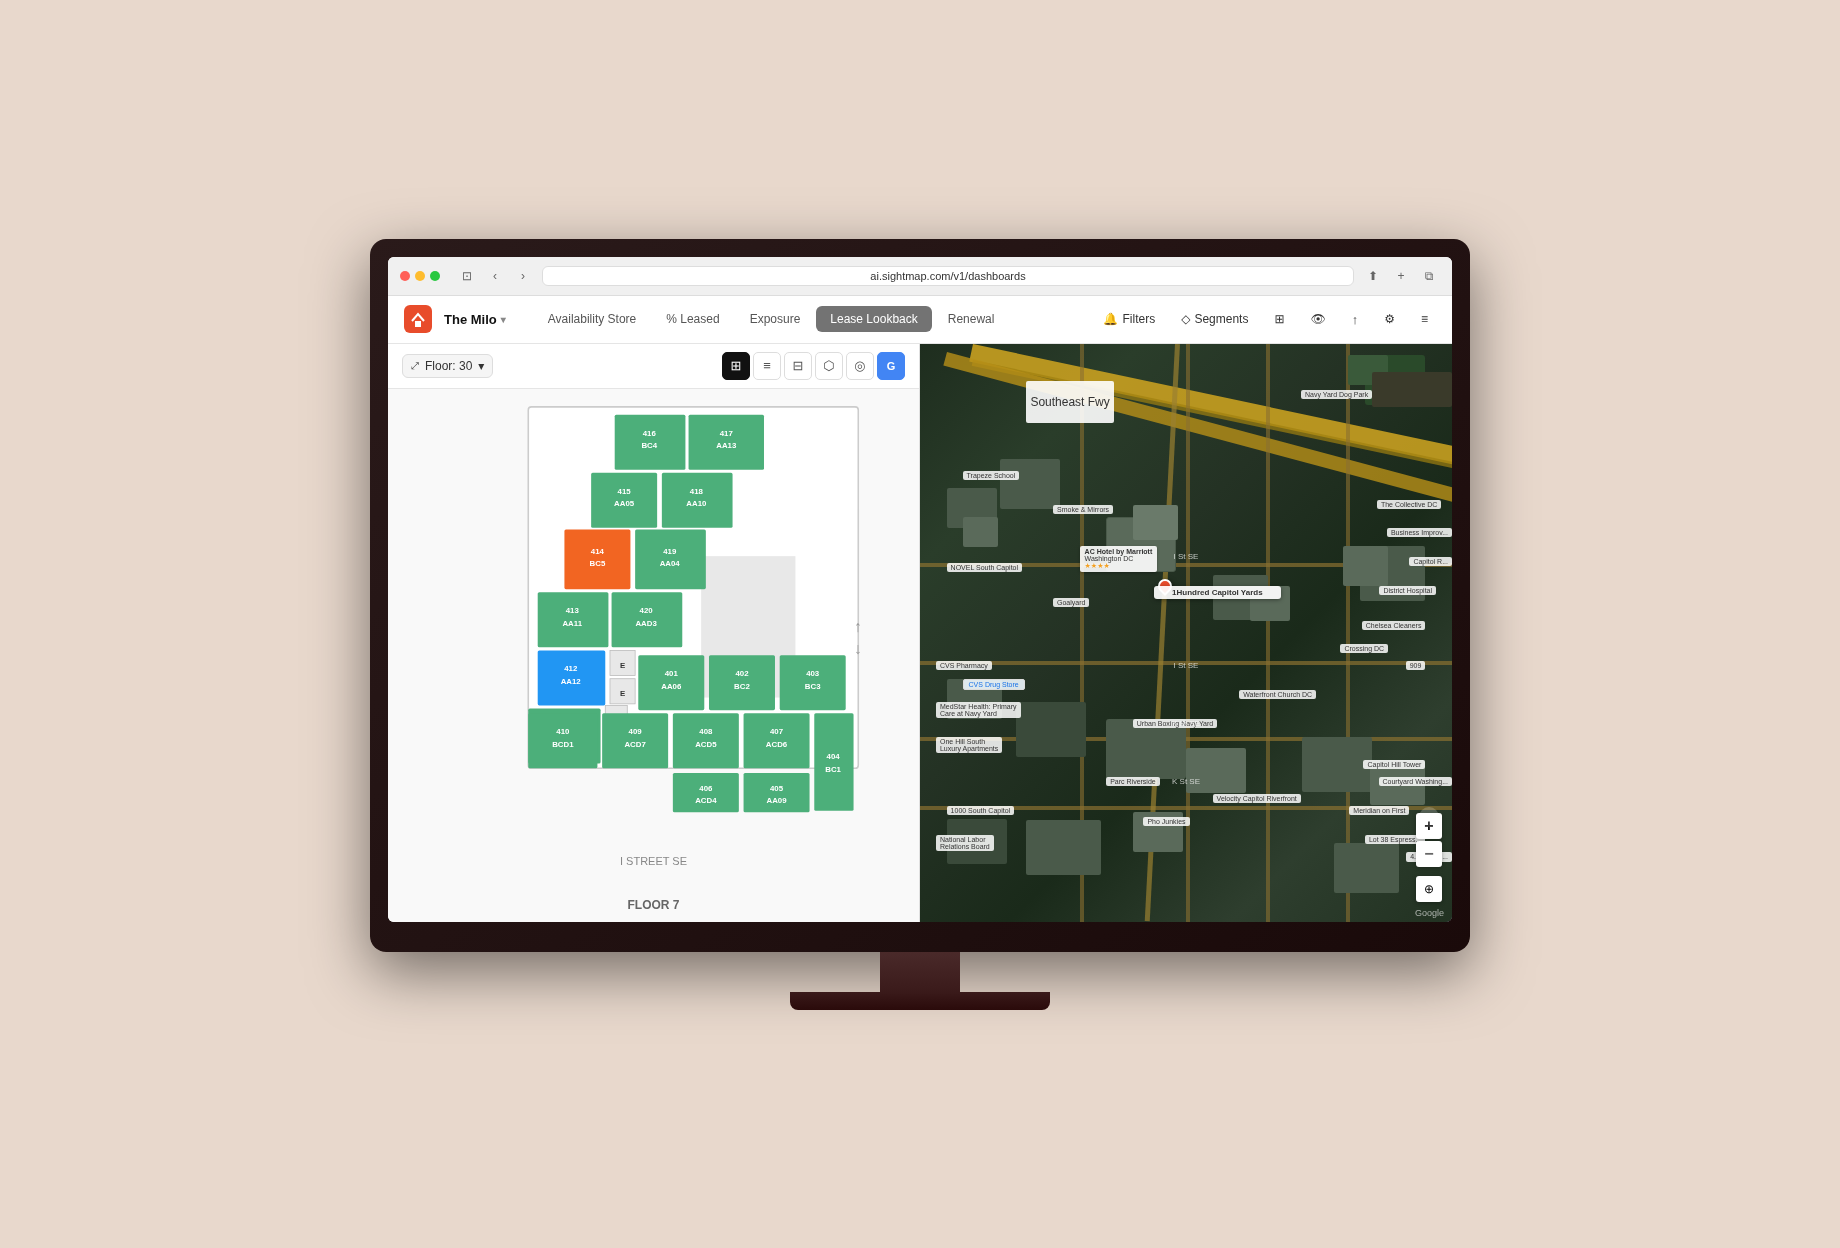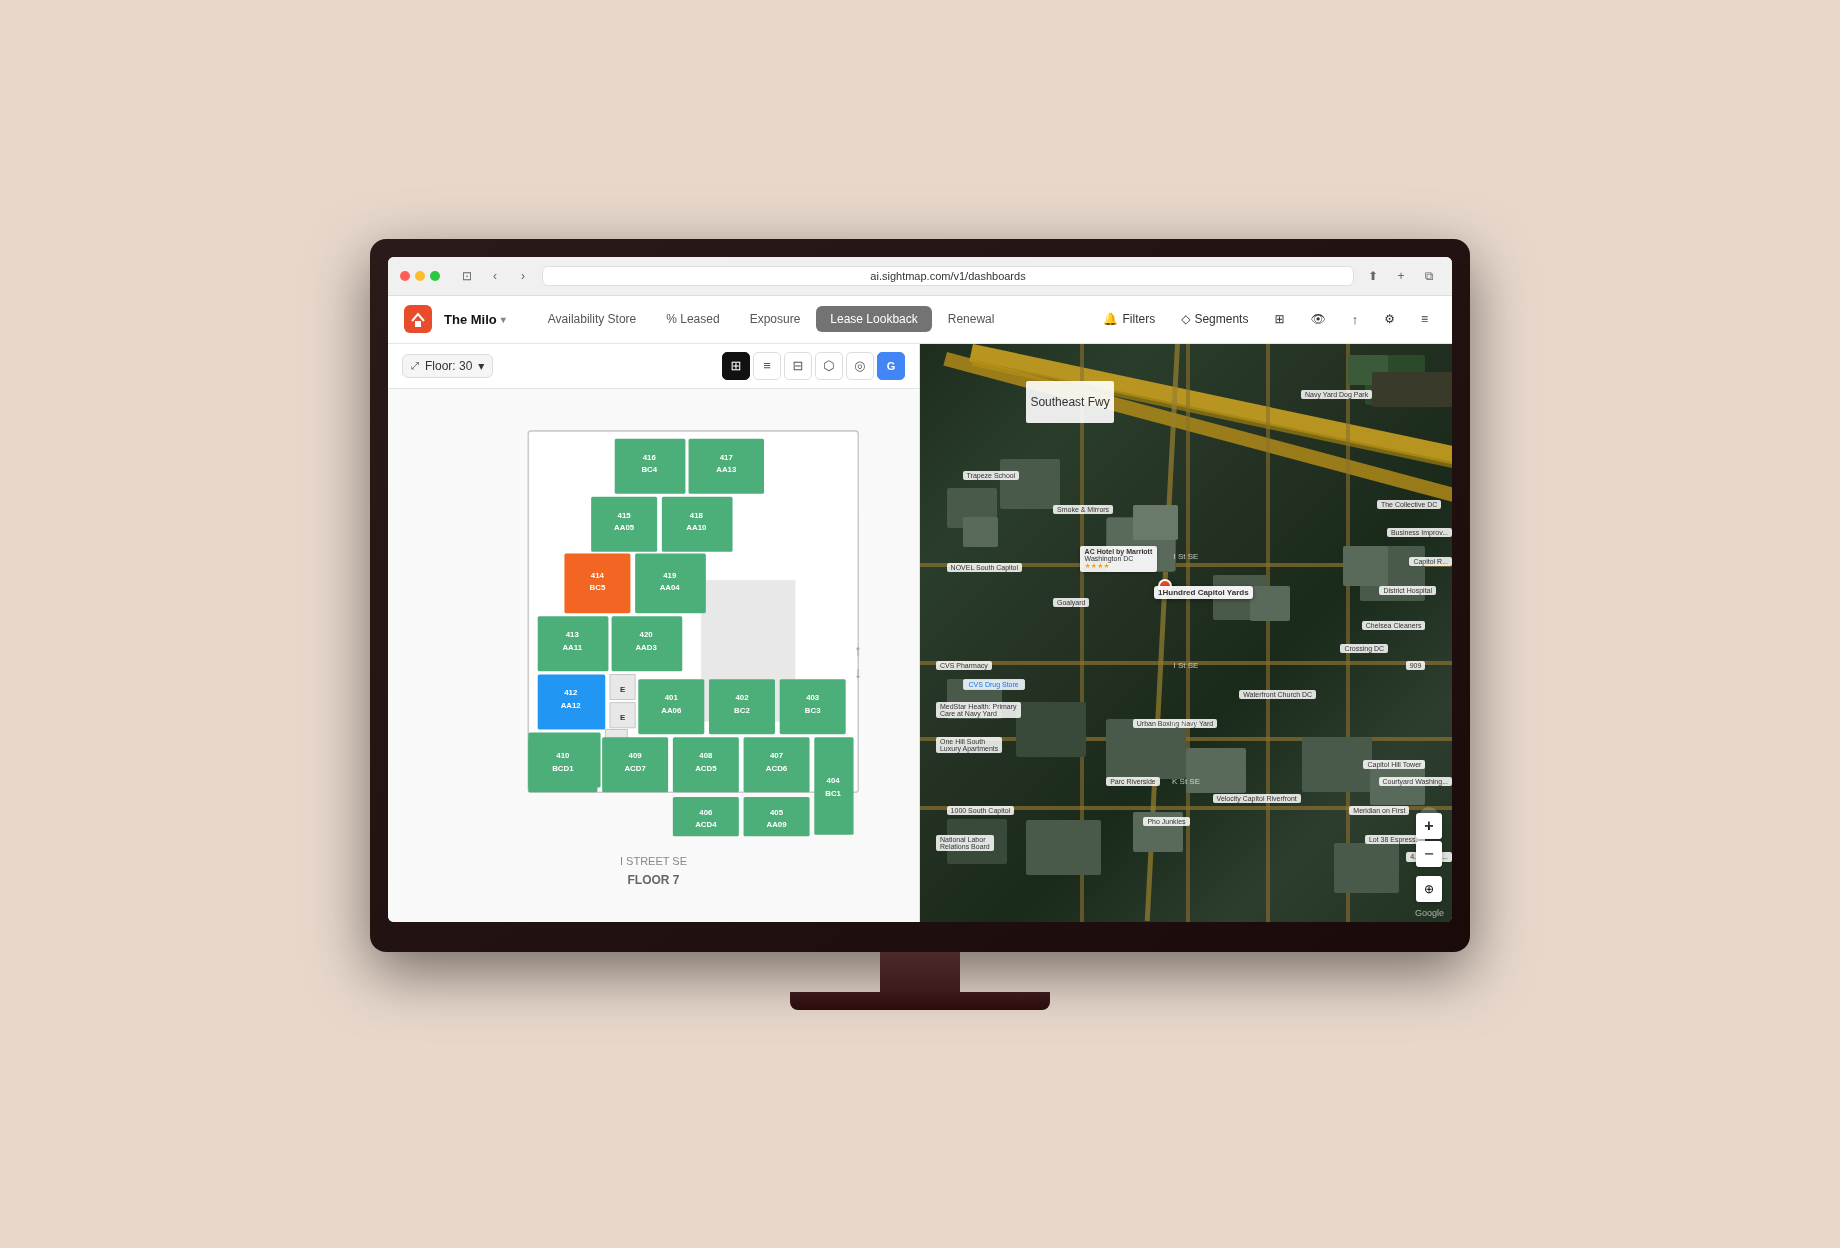"416" .floorplan-area { justify-content: center -> space-between }
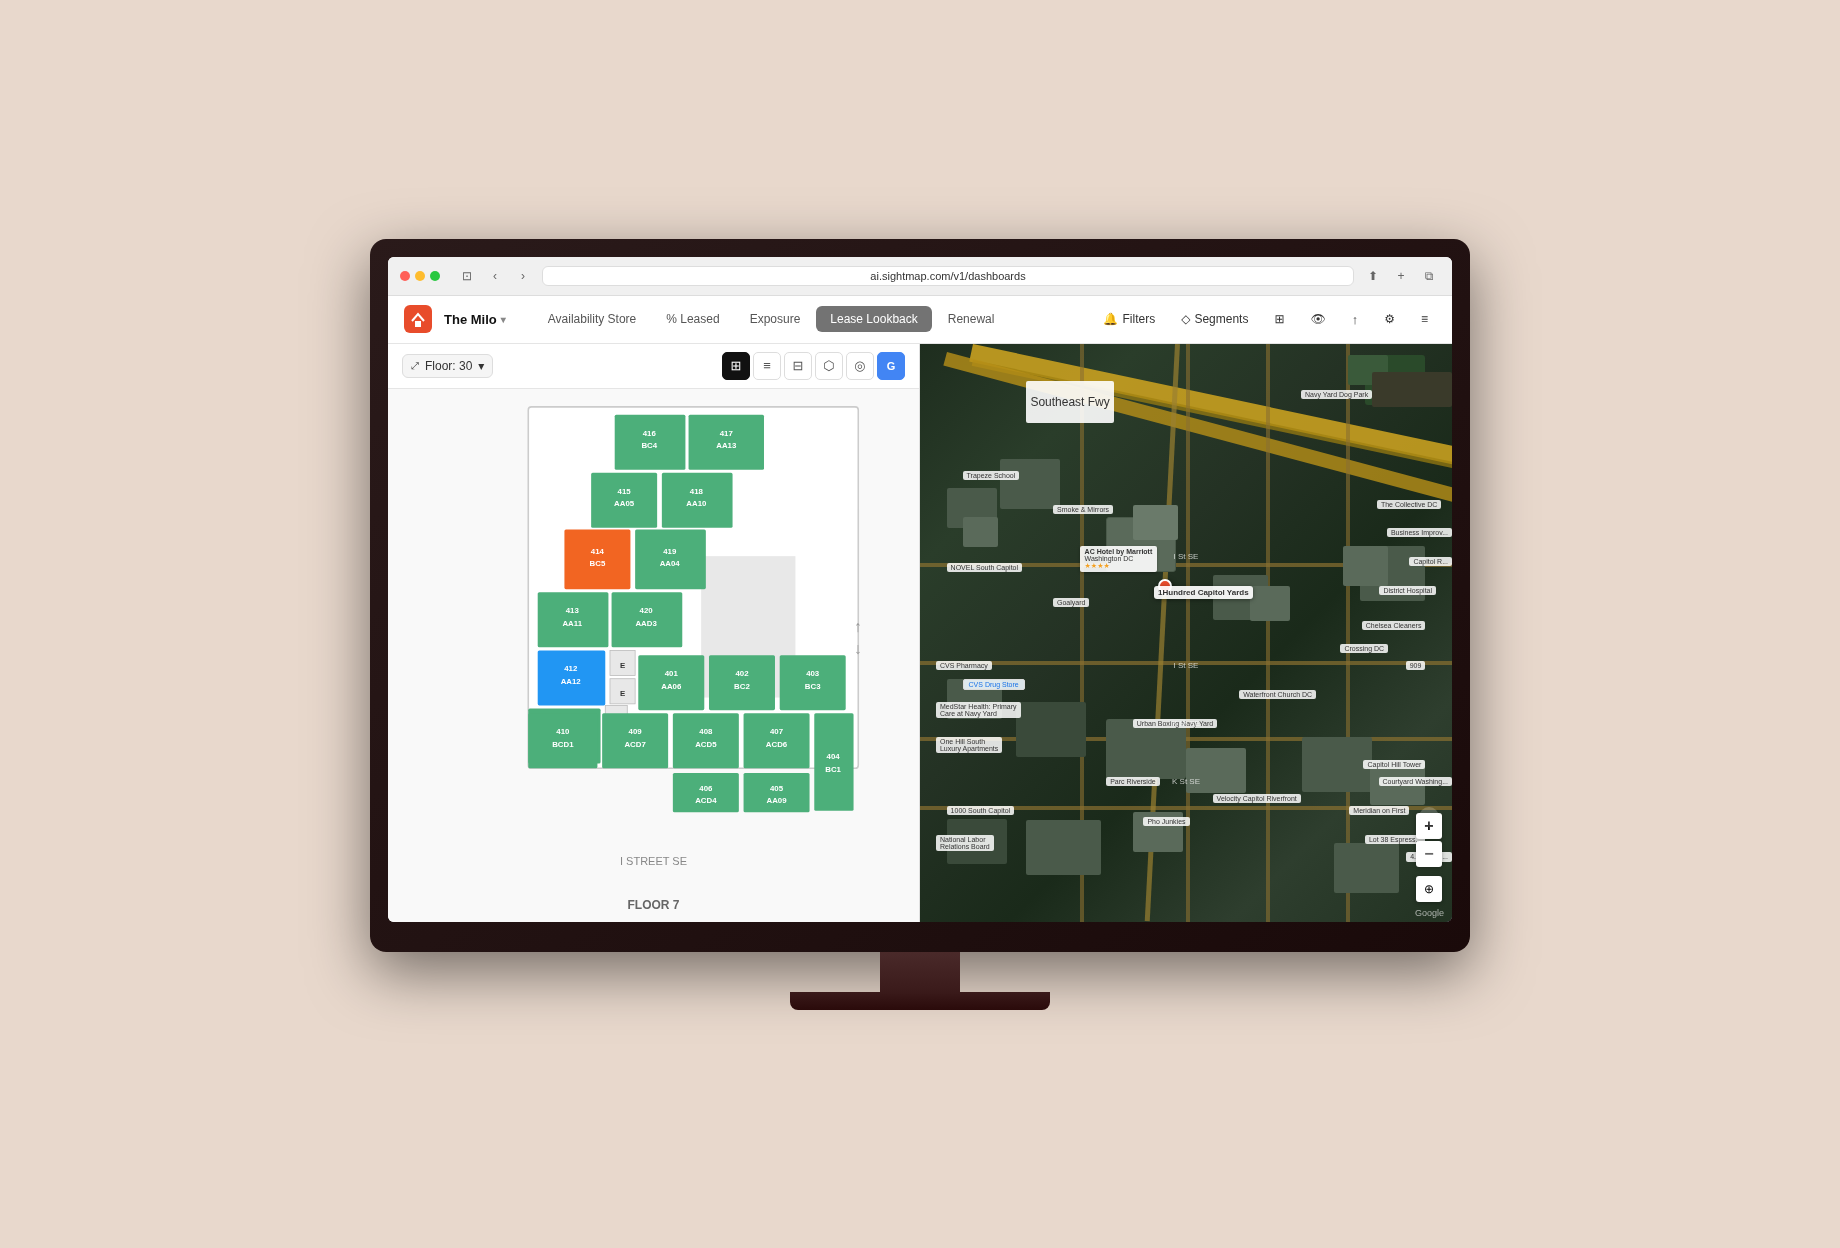"1Hundred Capitol Yards" div { padding: 2px 4px -> 2px 18px }
